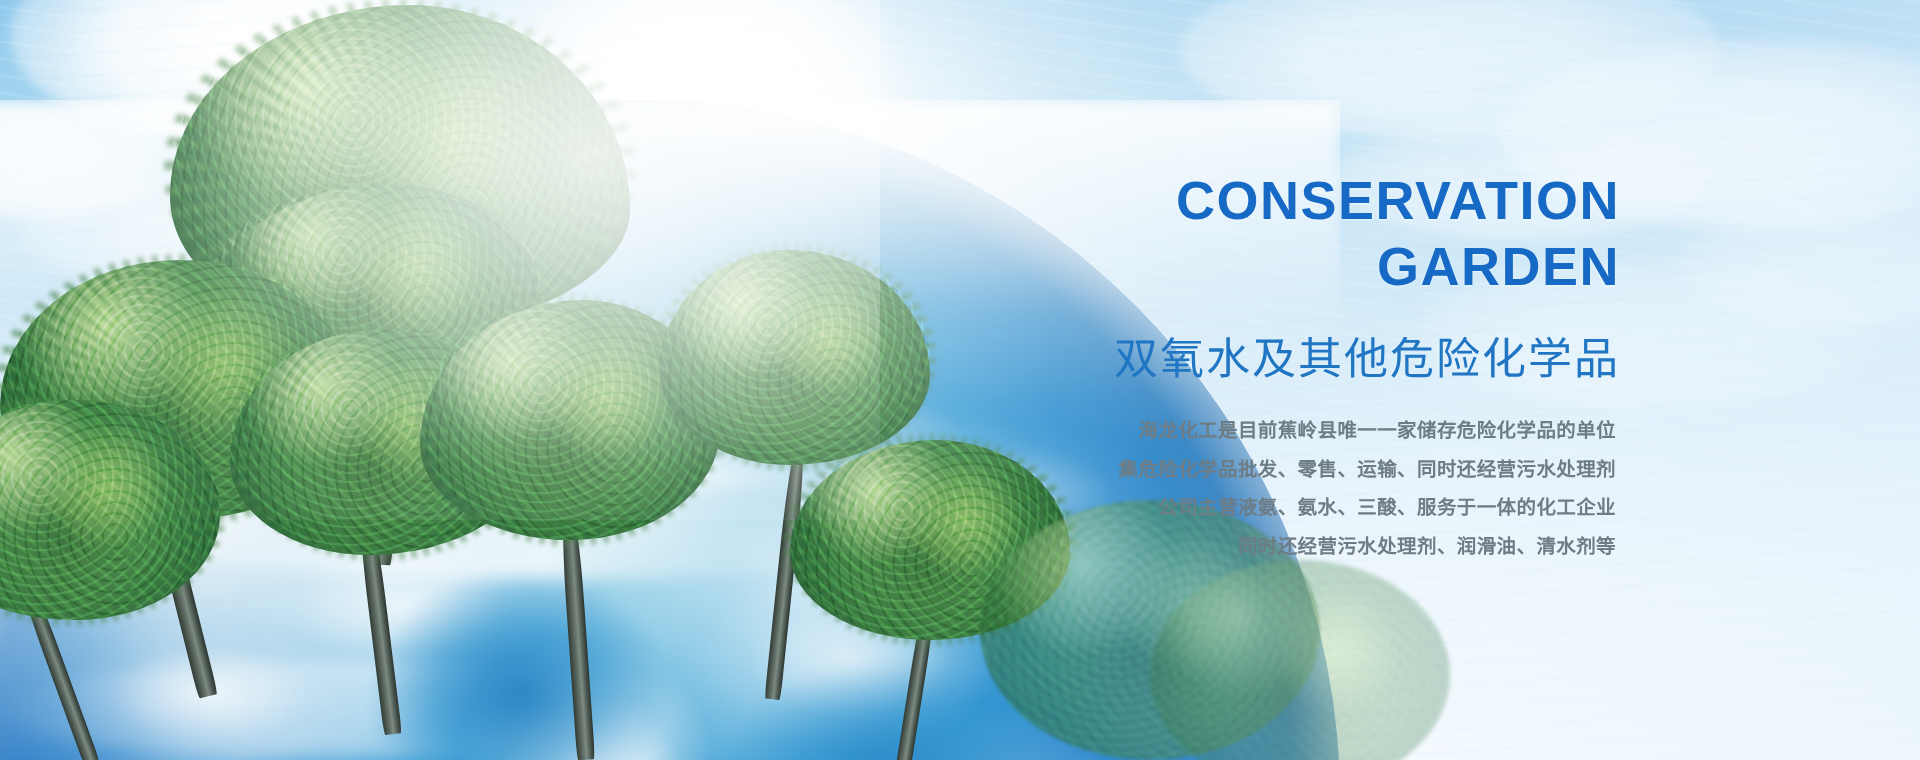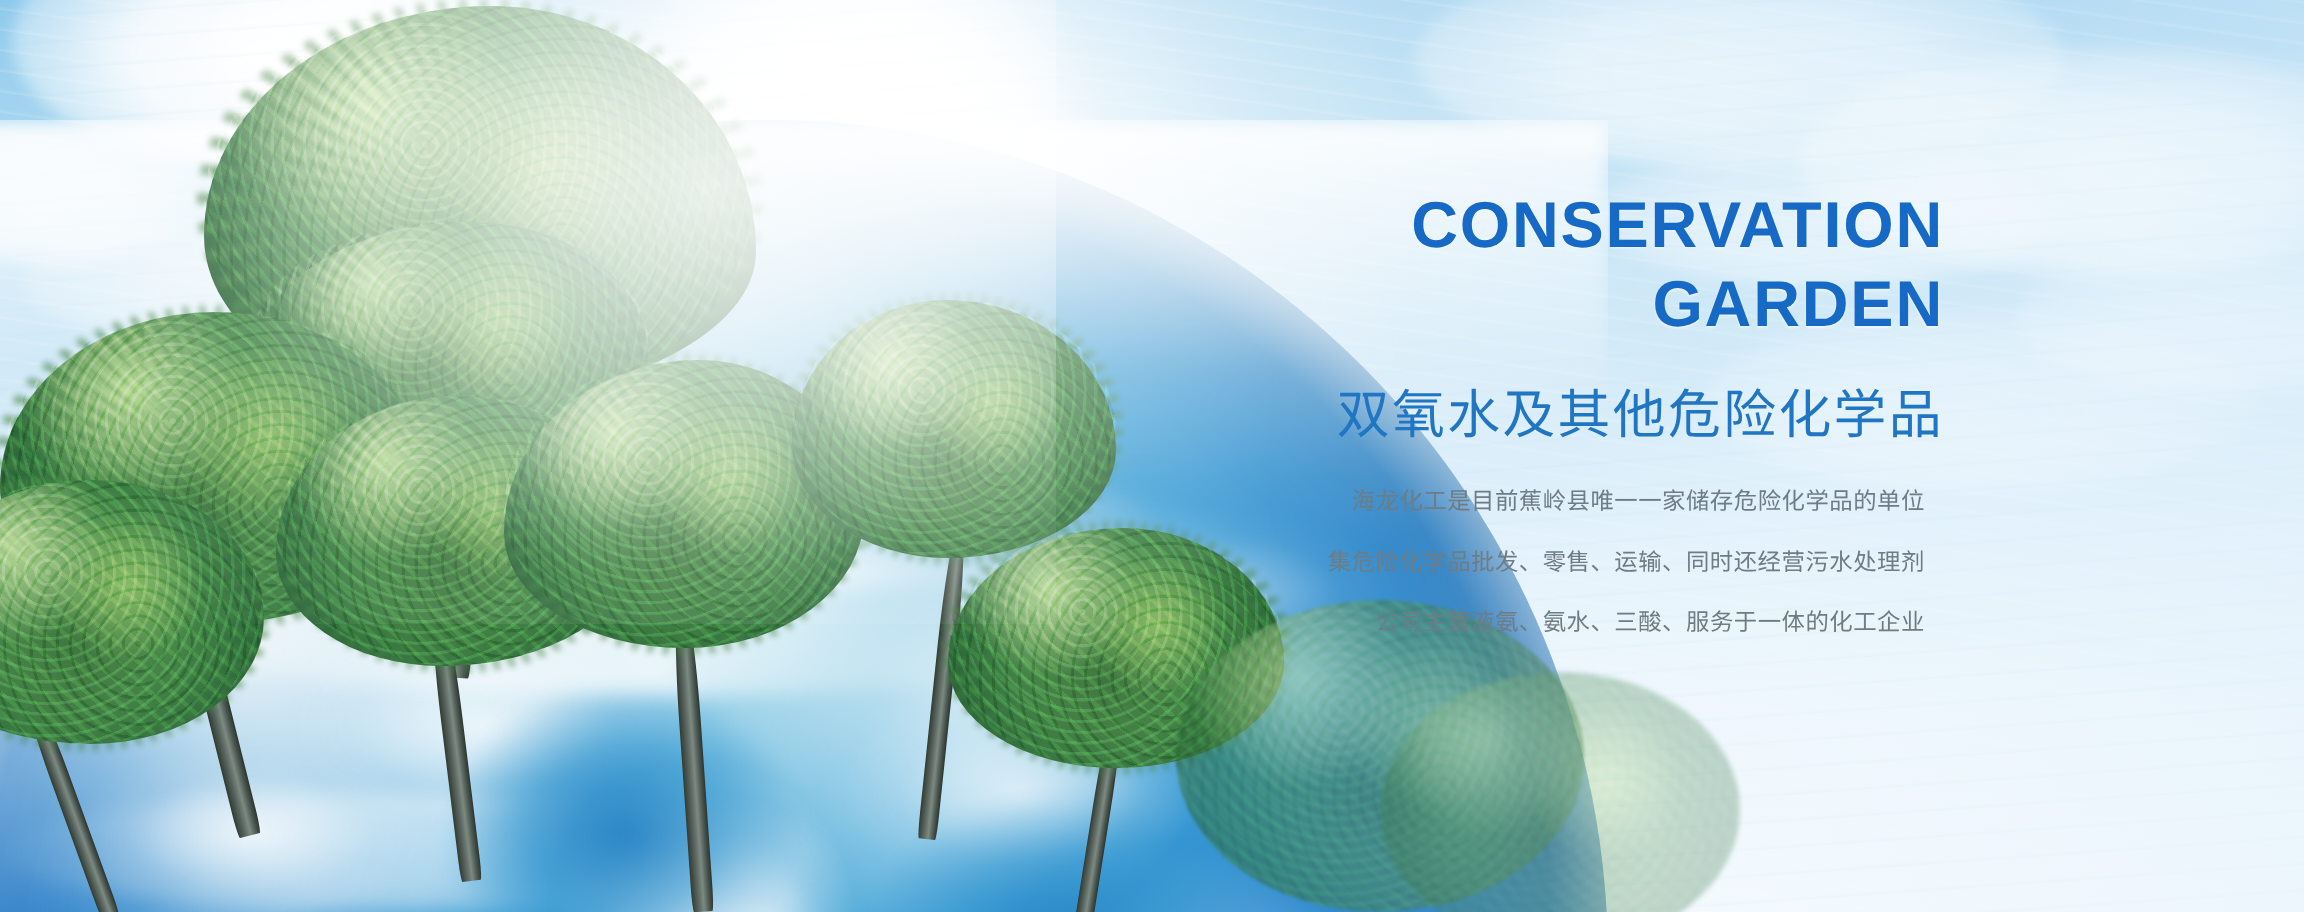"CONSERVATION" .copy { top: 156px -> 168px }
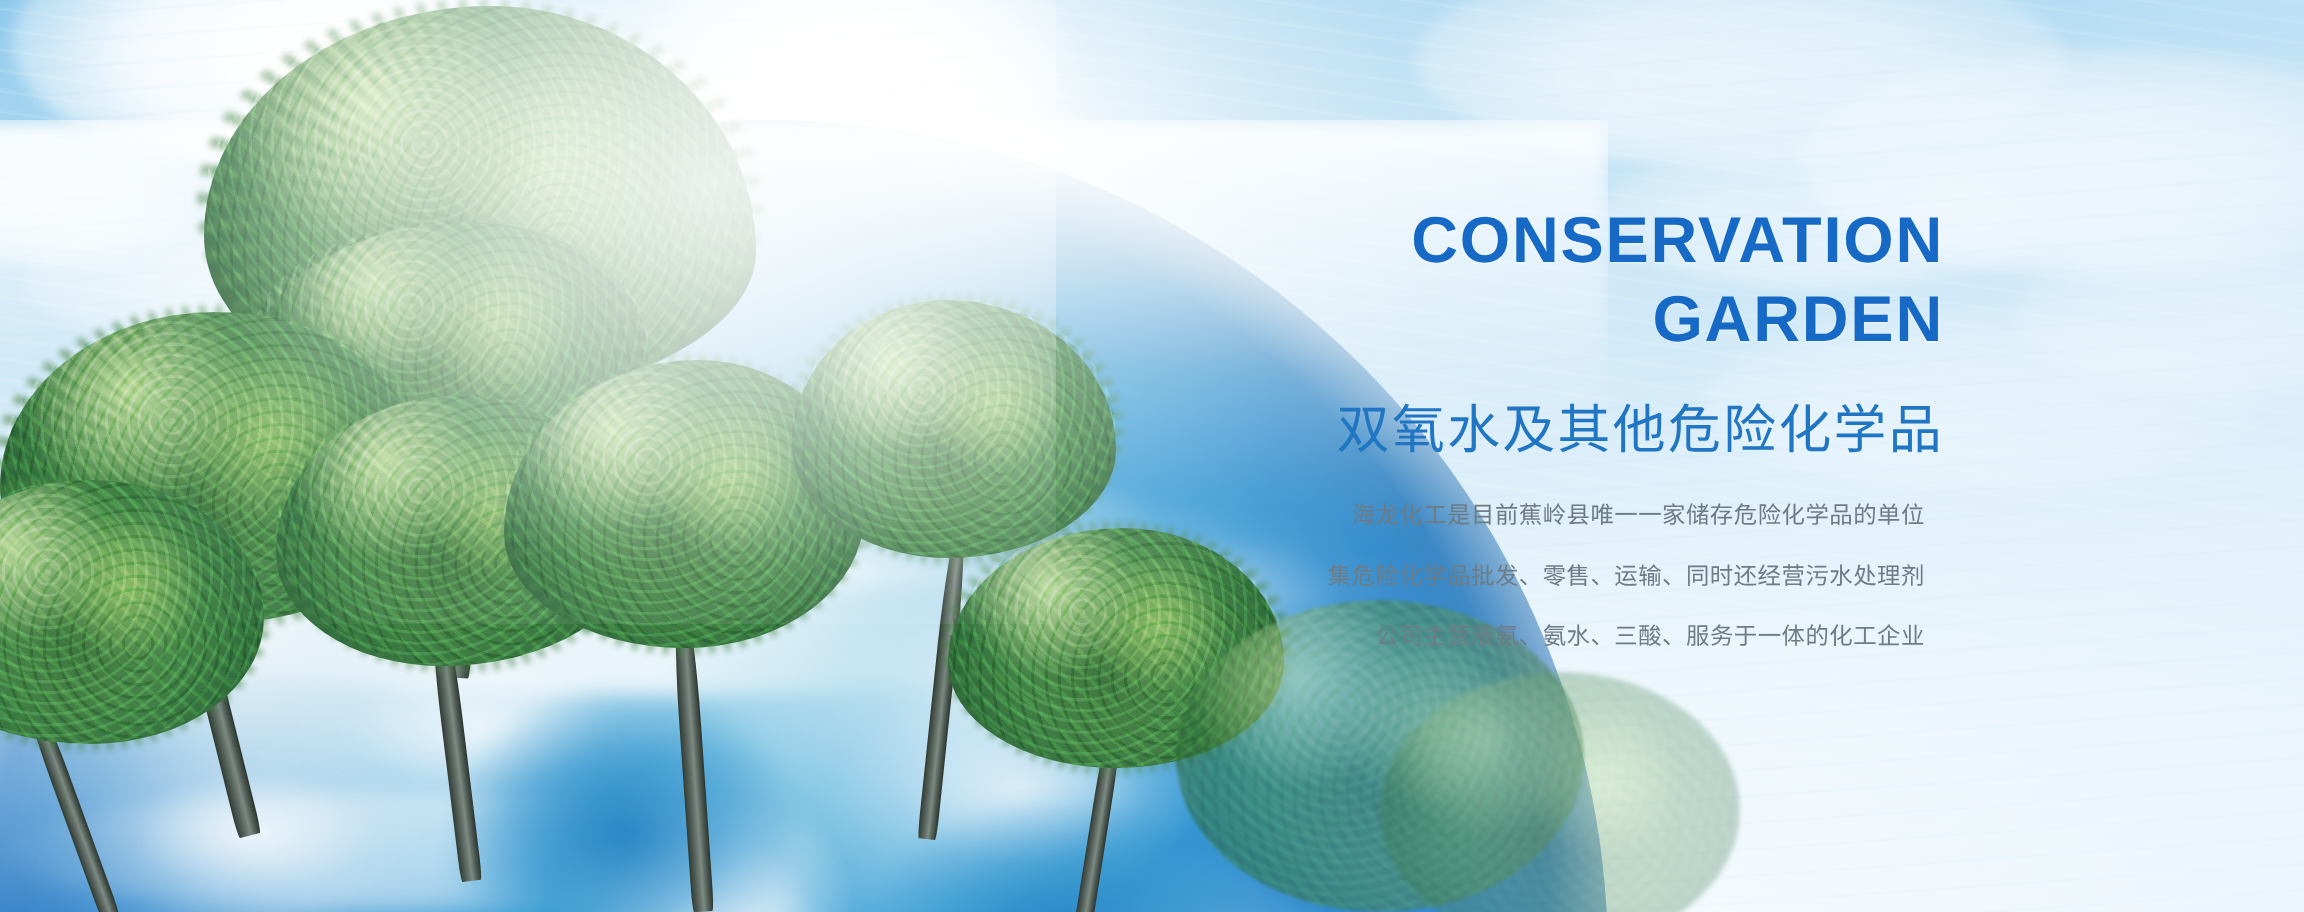"海龙化工是目前蕉岭县唯一一家储存危险化学品的单位" .desc p { font-weight: none -> bold; margin: 16px -> 4px }
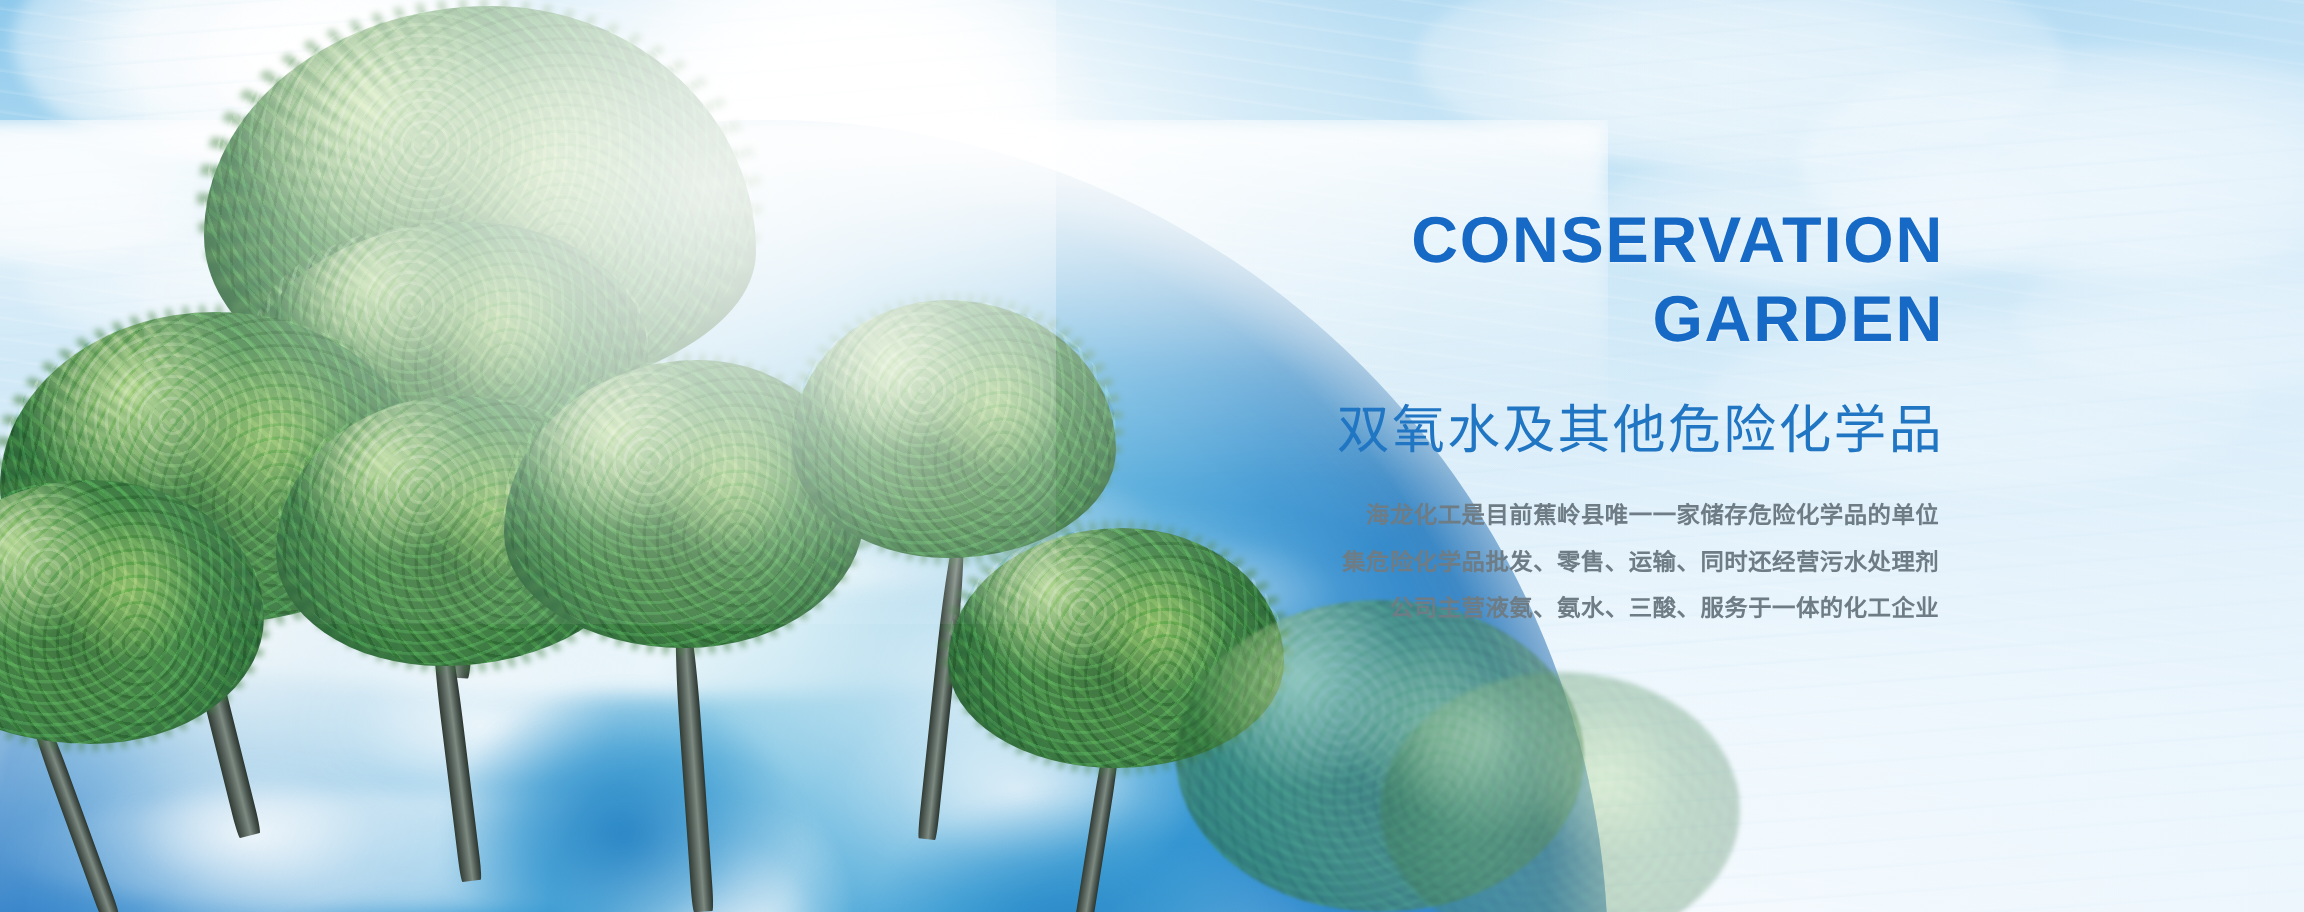"同时还经营污水处理剂、润滑油、清水剂等" p { html: none -> <p>同时还经营污水处理剂、润滑油、清水剂等</p> }
